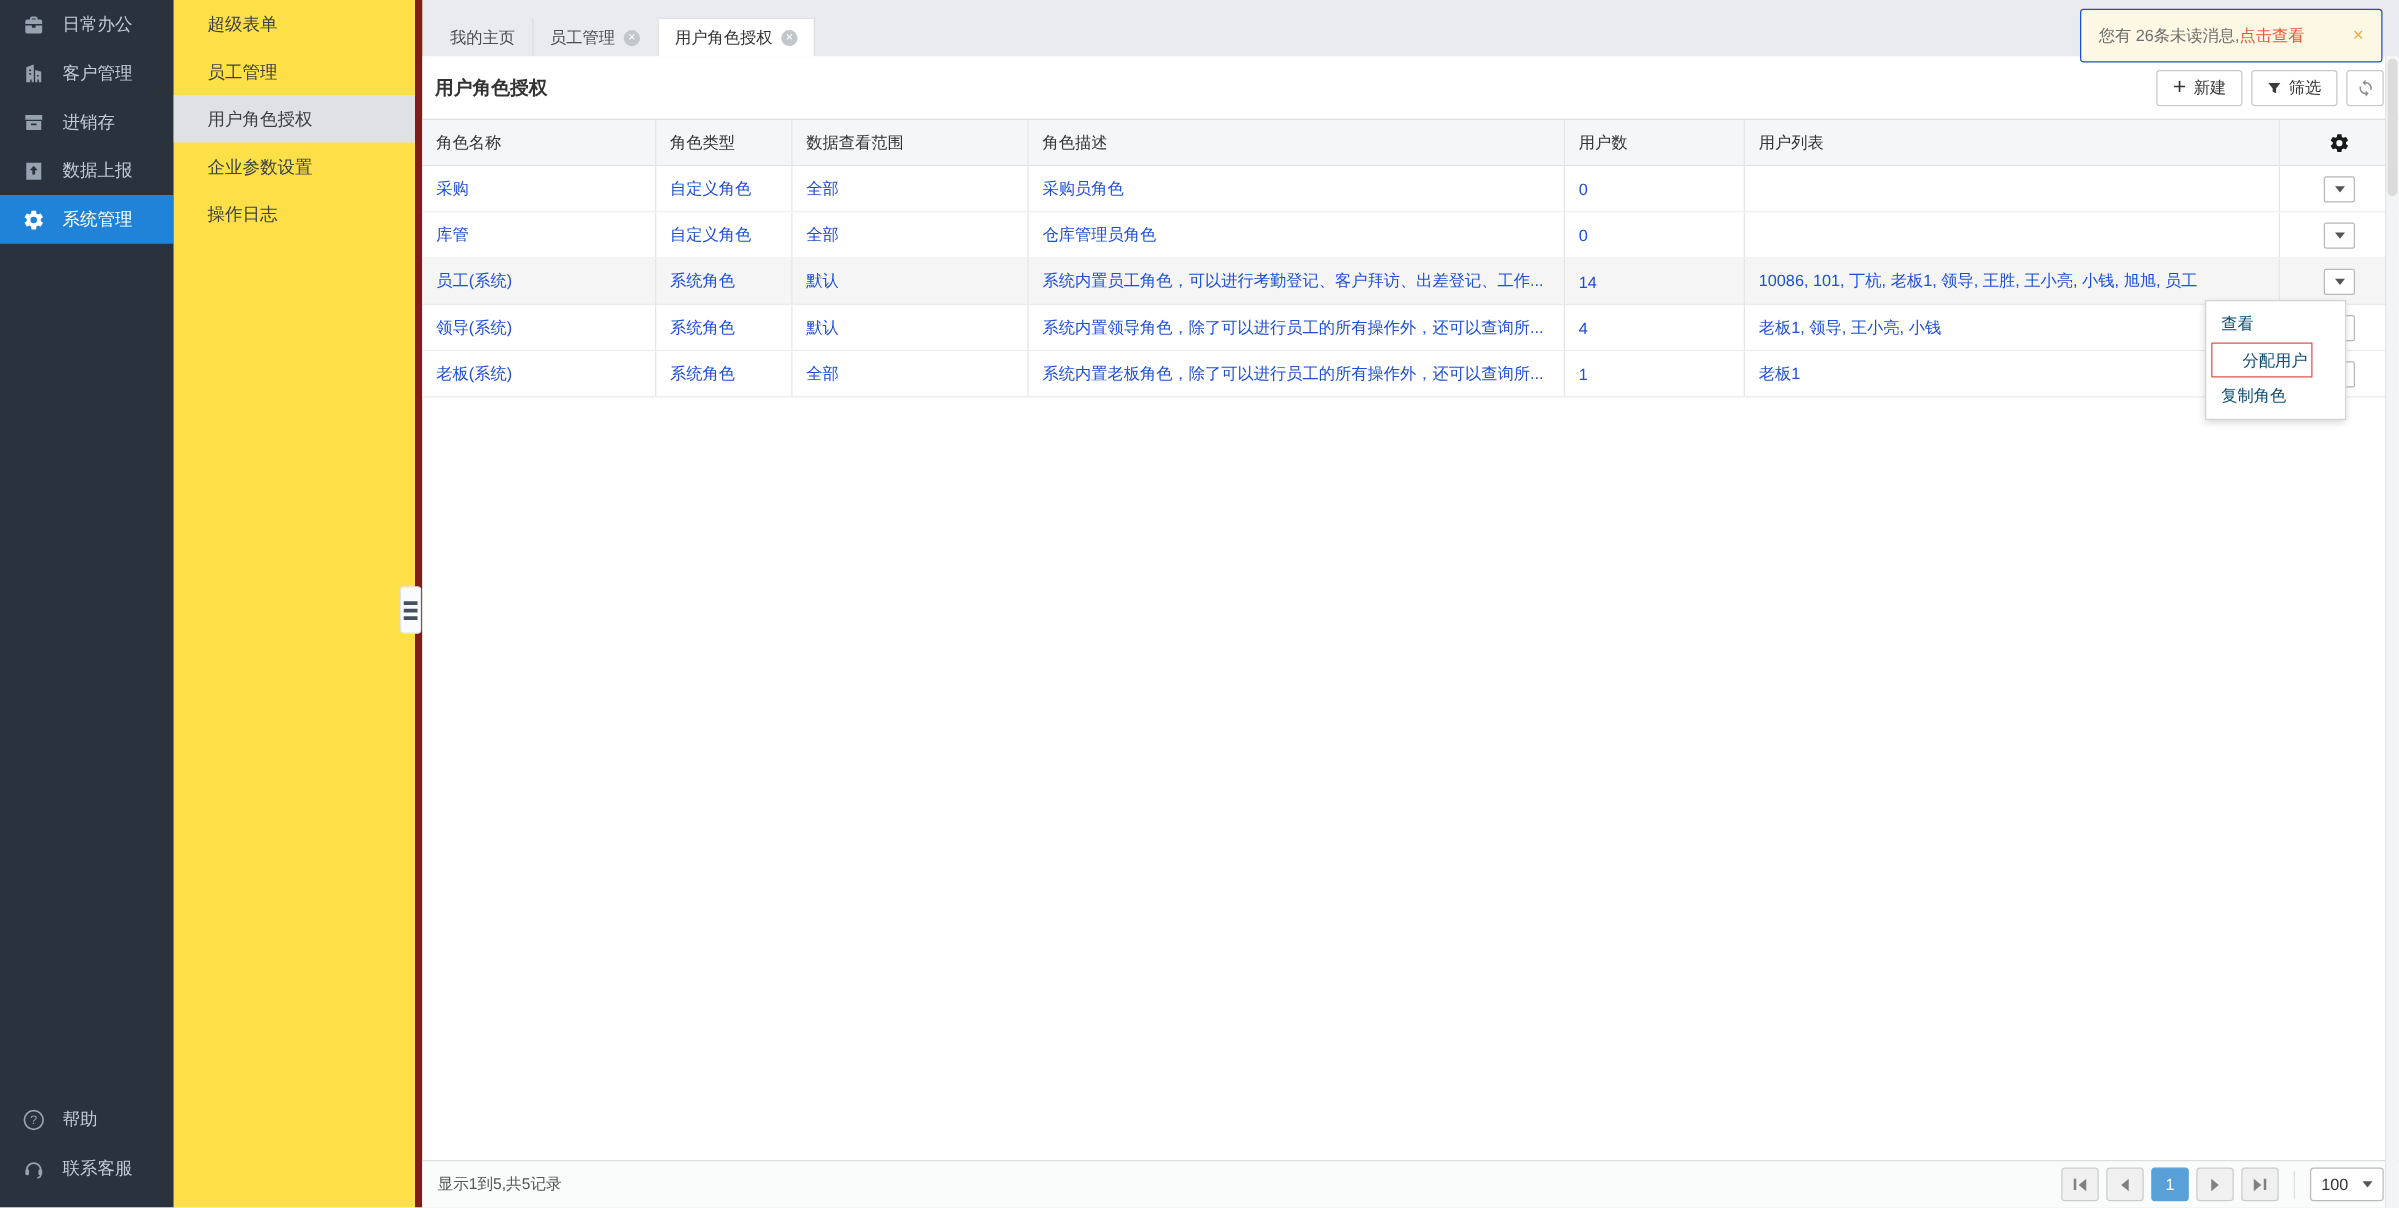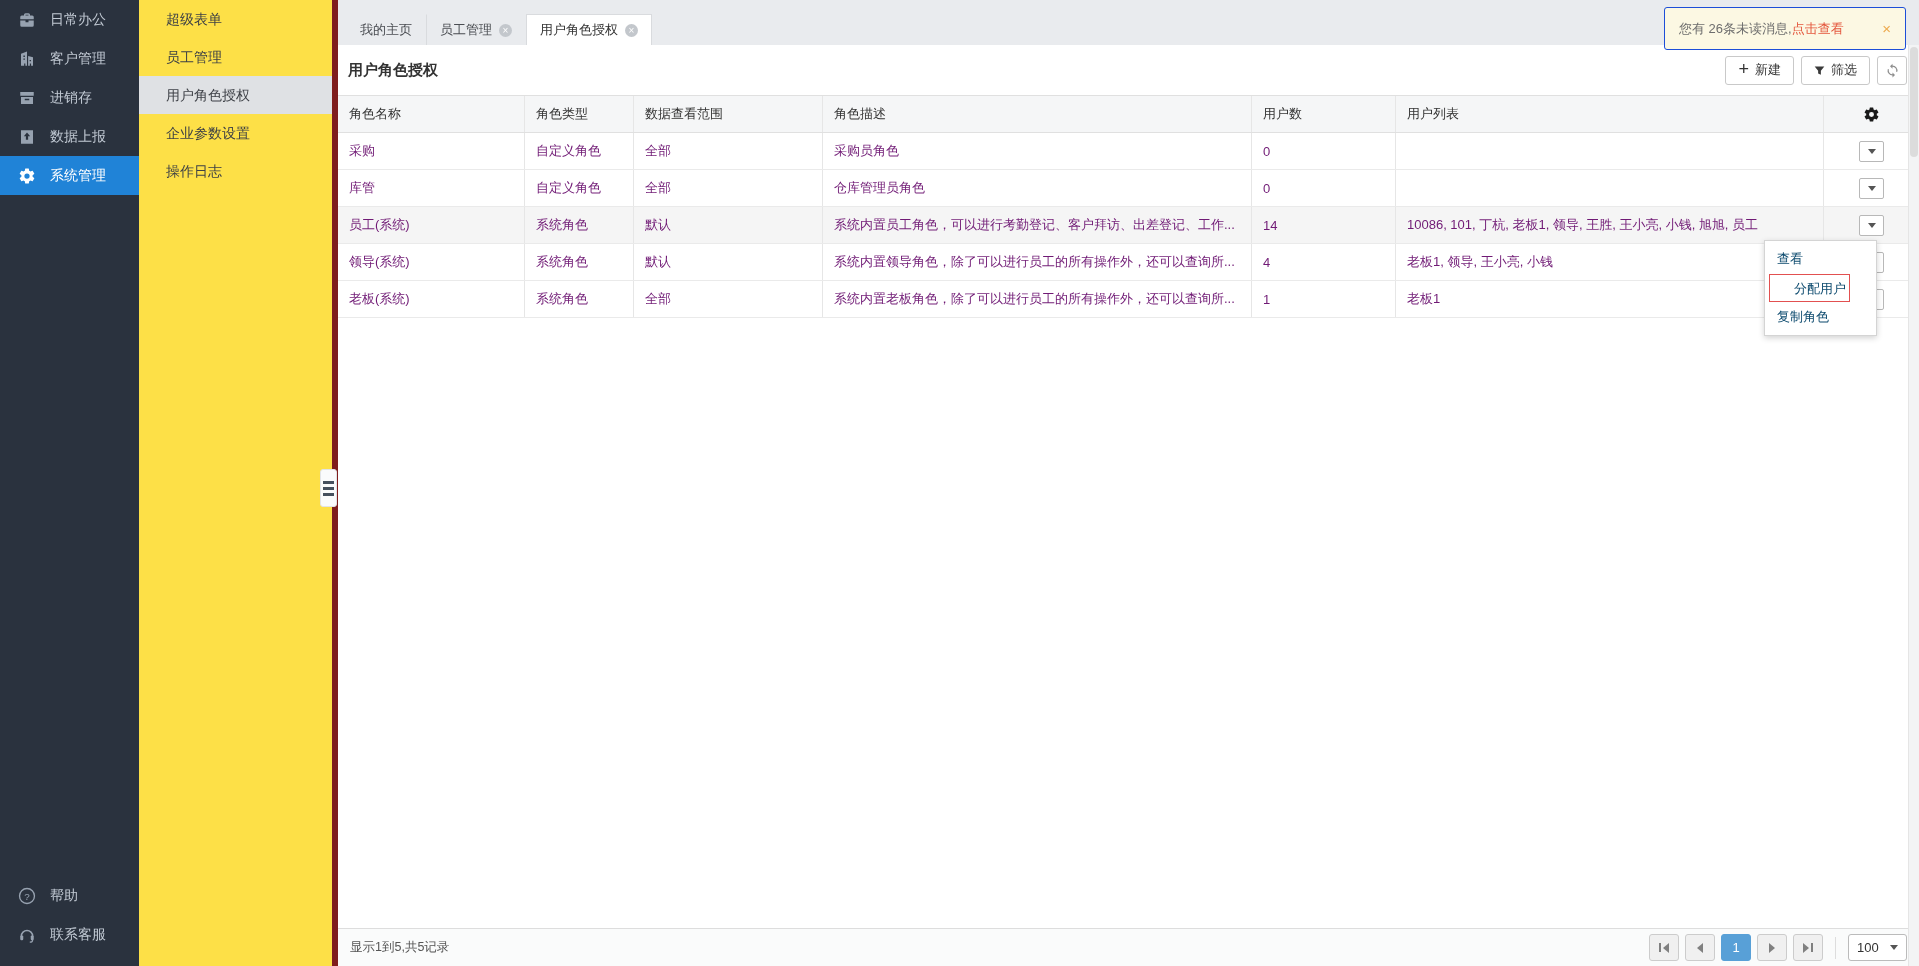"采购" .trow { color: #701a75 -> #1d4ed8 }
